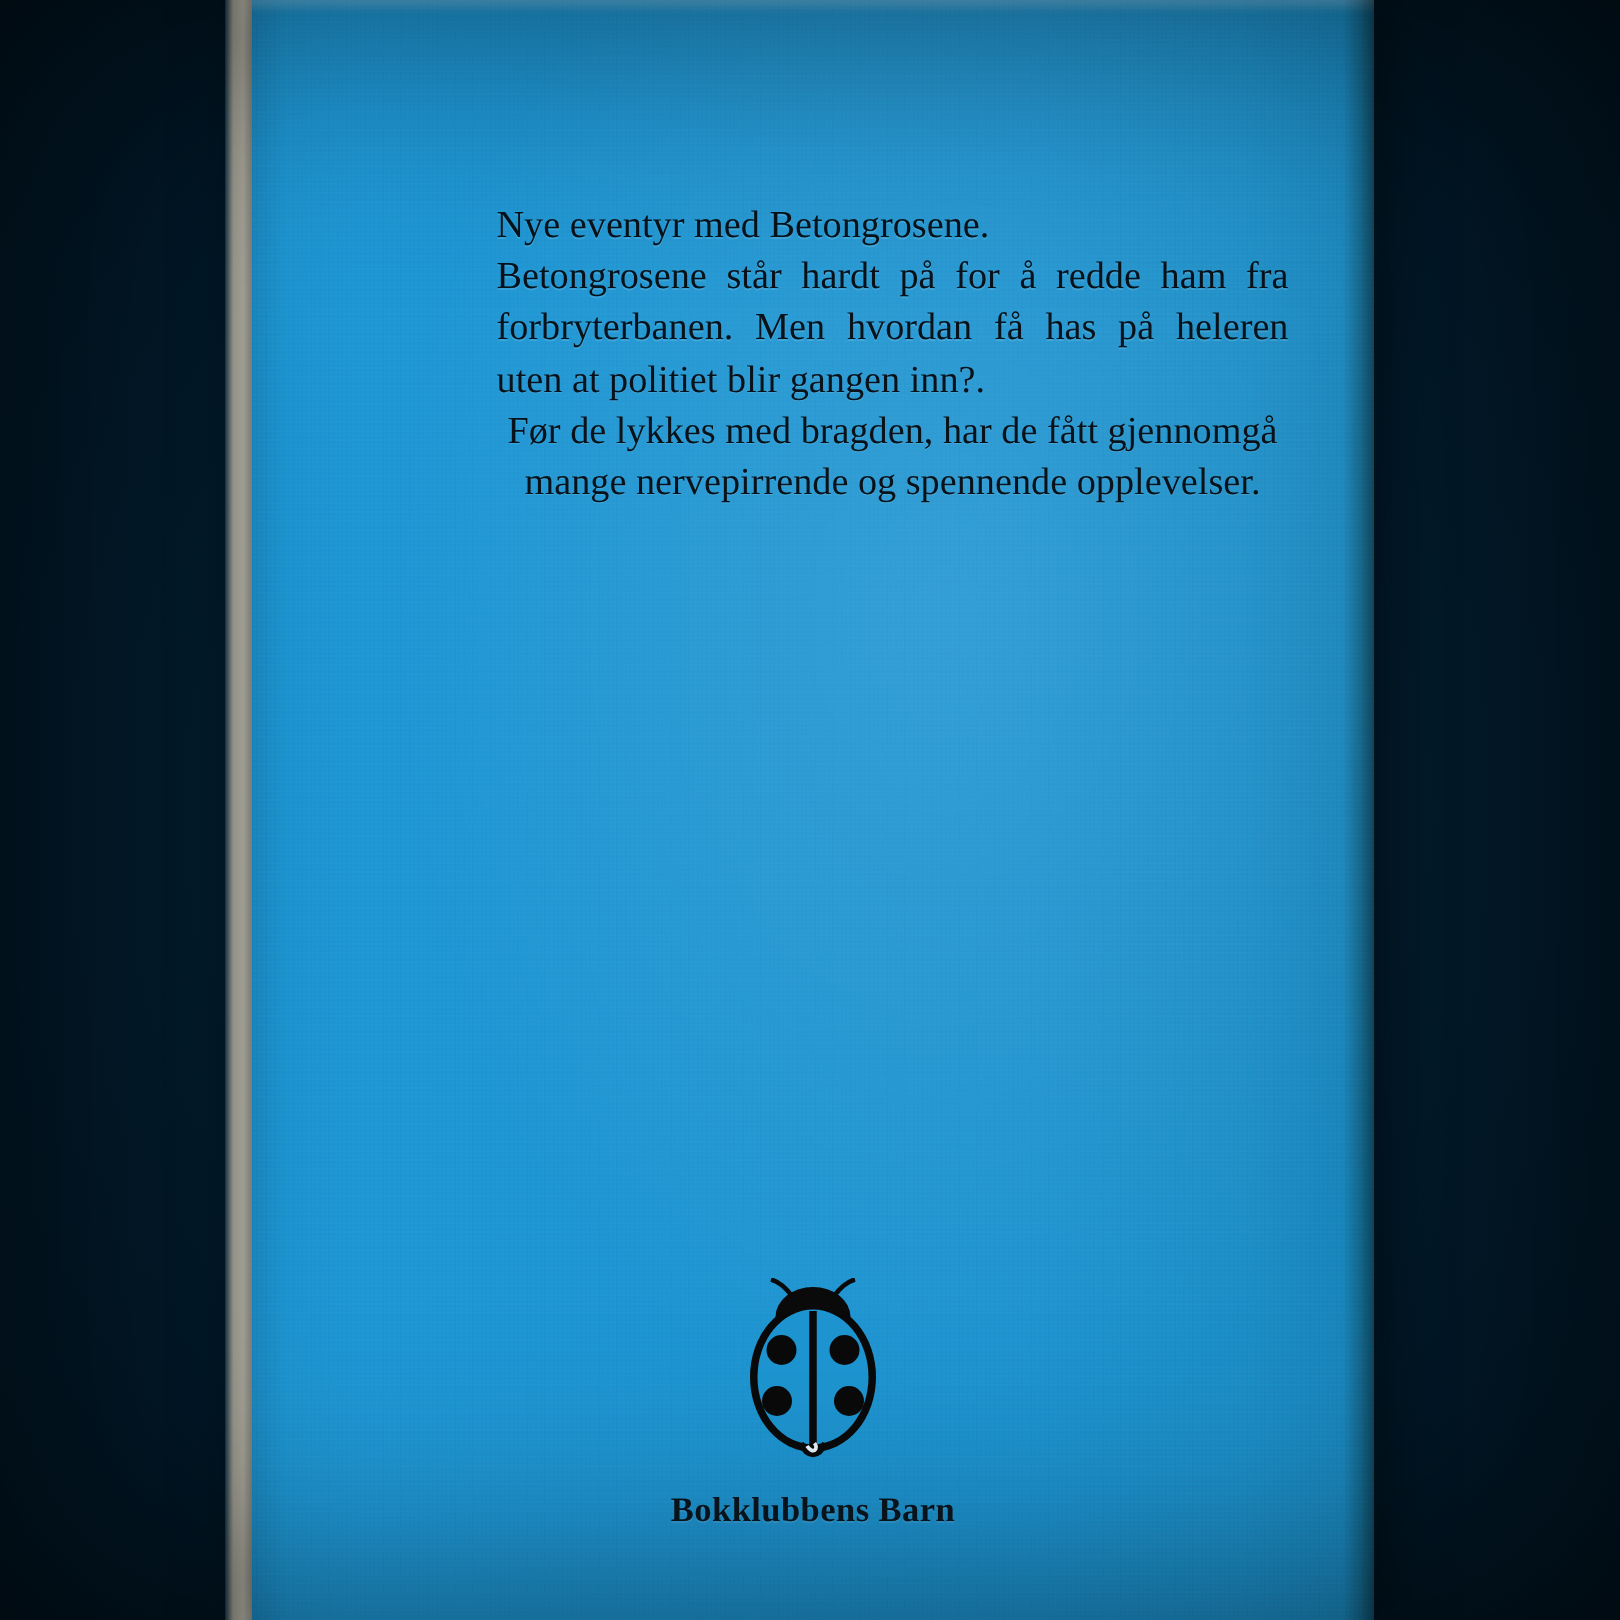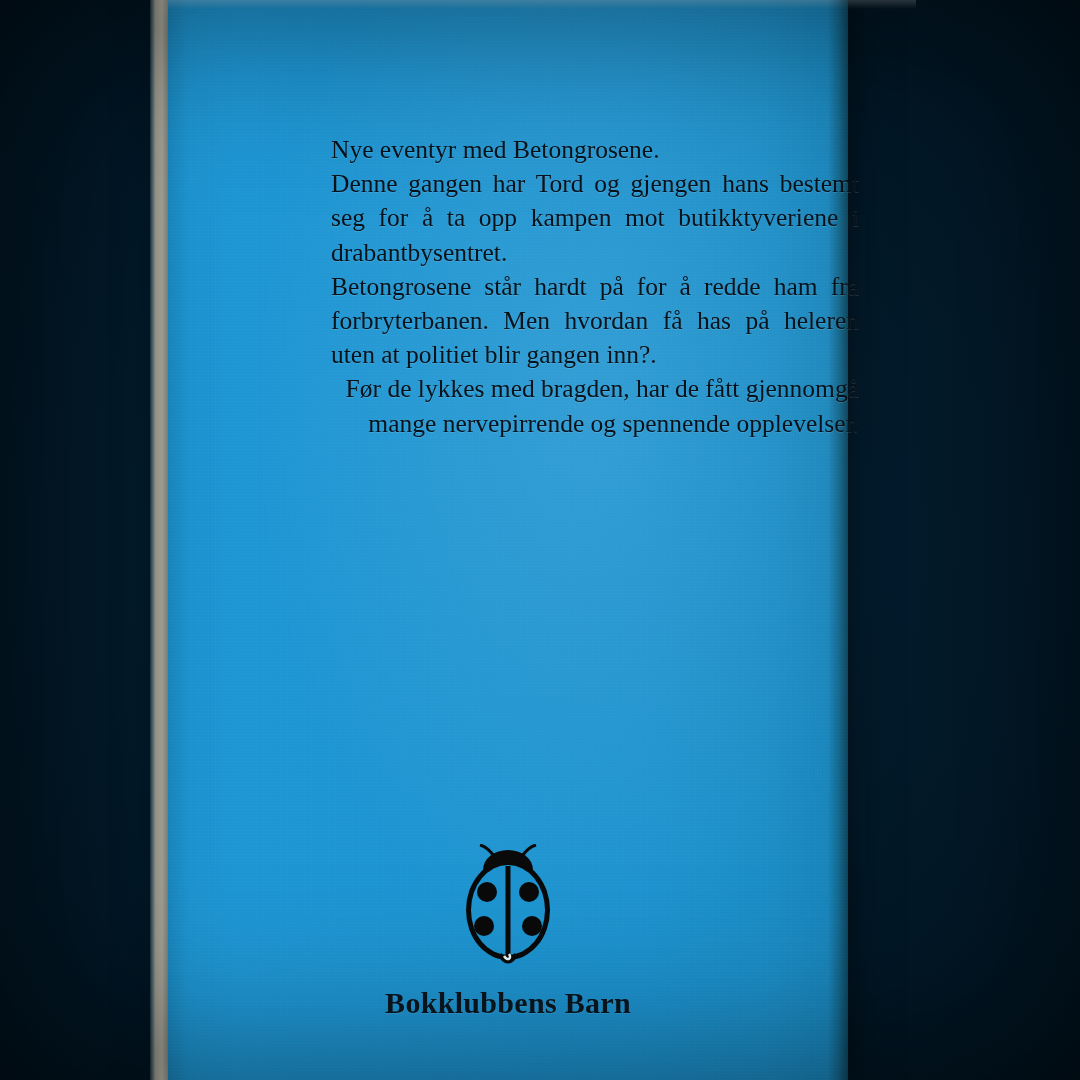"Nye eventyr med Betongrosene." .cover { width: 680px -> 748px }
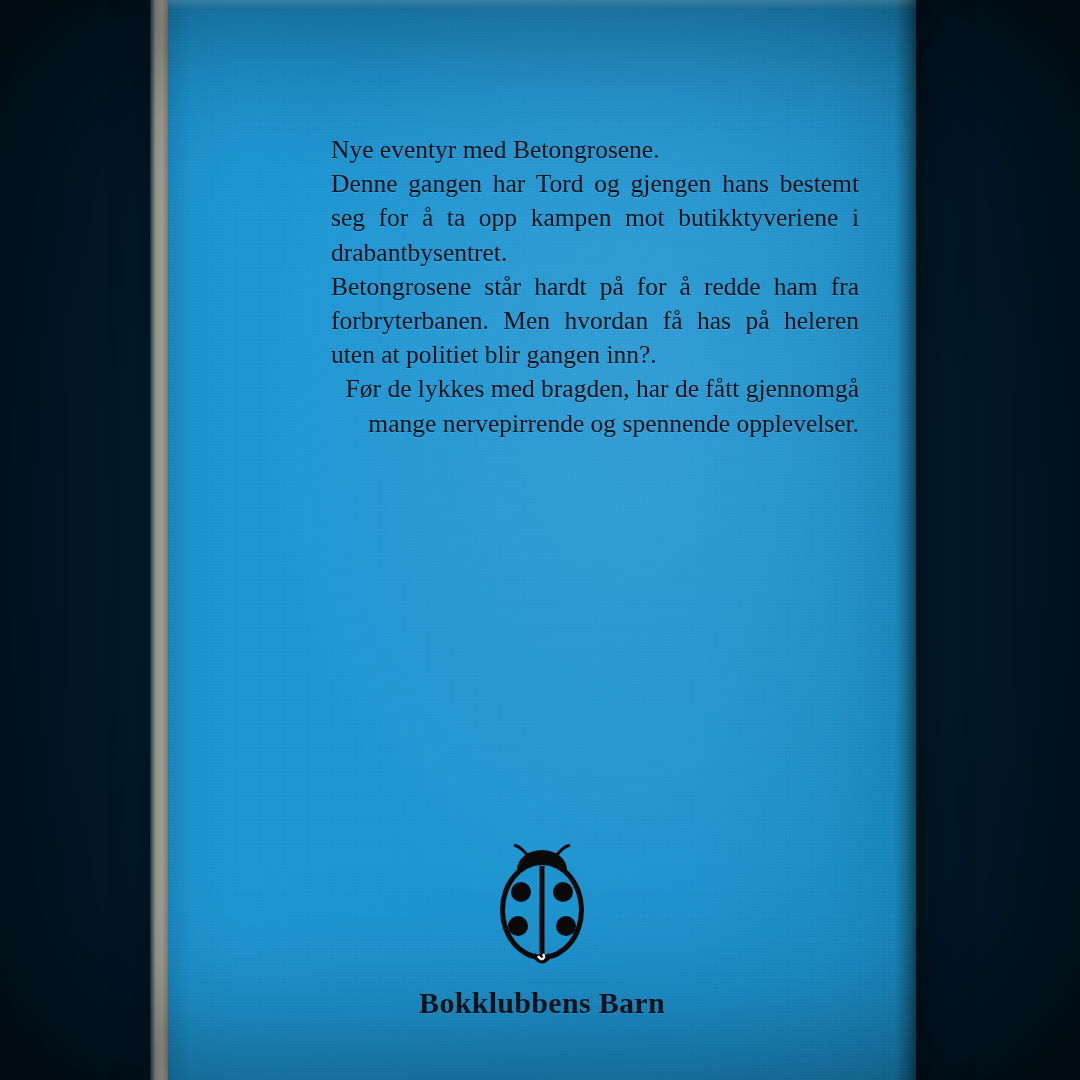"Denne gangen har Tord og" p { html: <p>Denne gangen har Tord og gjengen hans bestemt seg for å ta opp kampen mot butikktyveriene i drabantbysentret.</p> -> none }
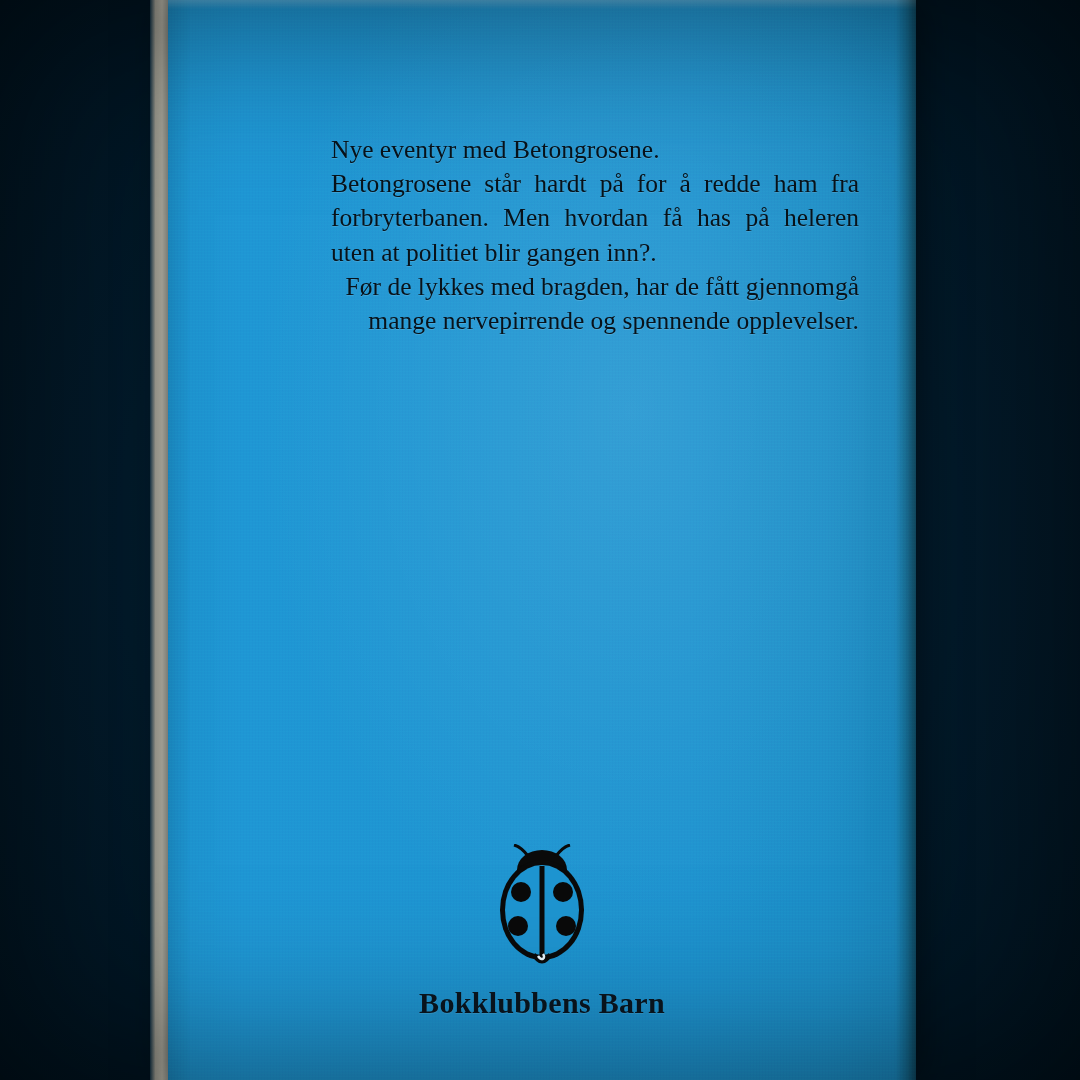"Før de lykkes med bragden," .blurb p:last-child { text-align: right -> center }
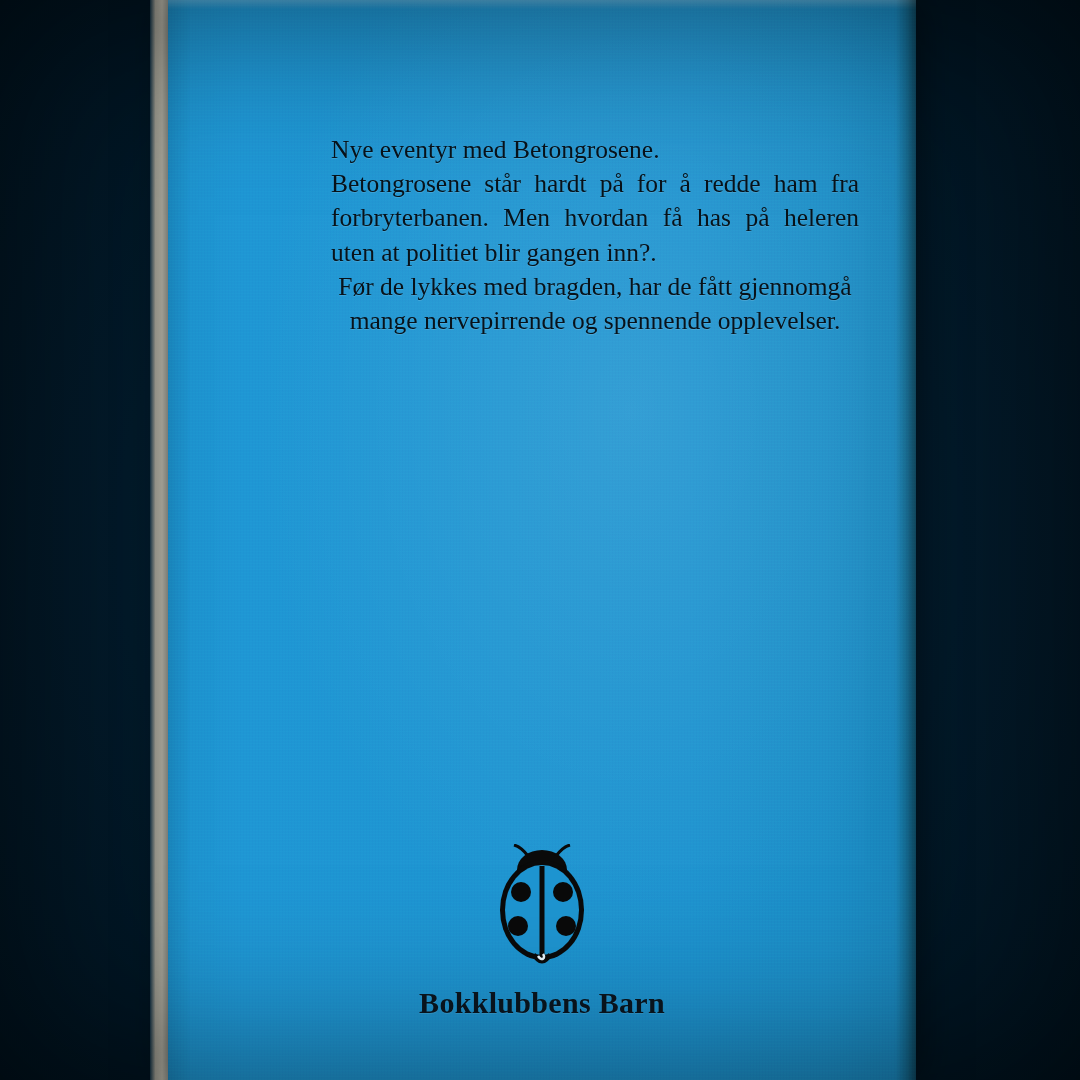"Bokklubbens Barn" .publisher-name { font-size: 30px -> 23px }
